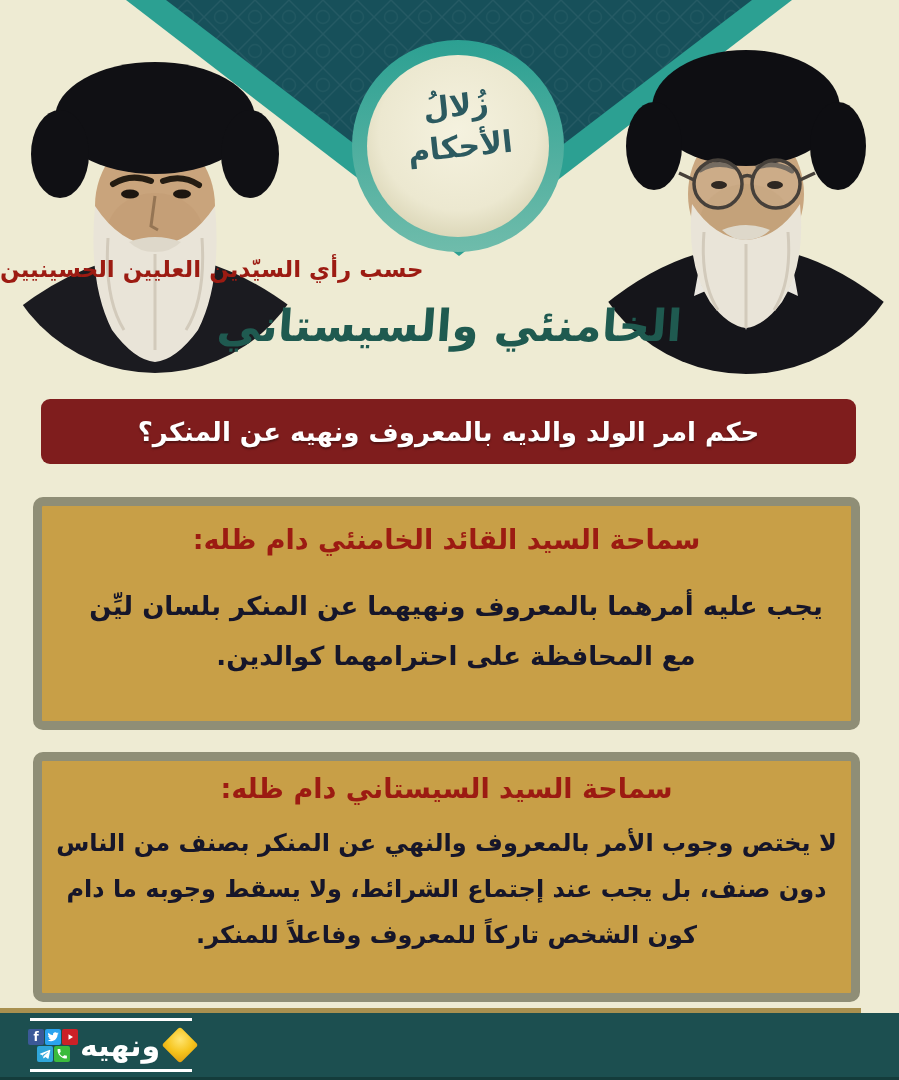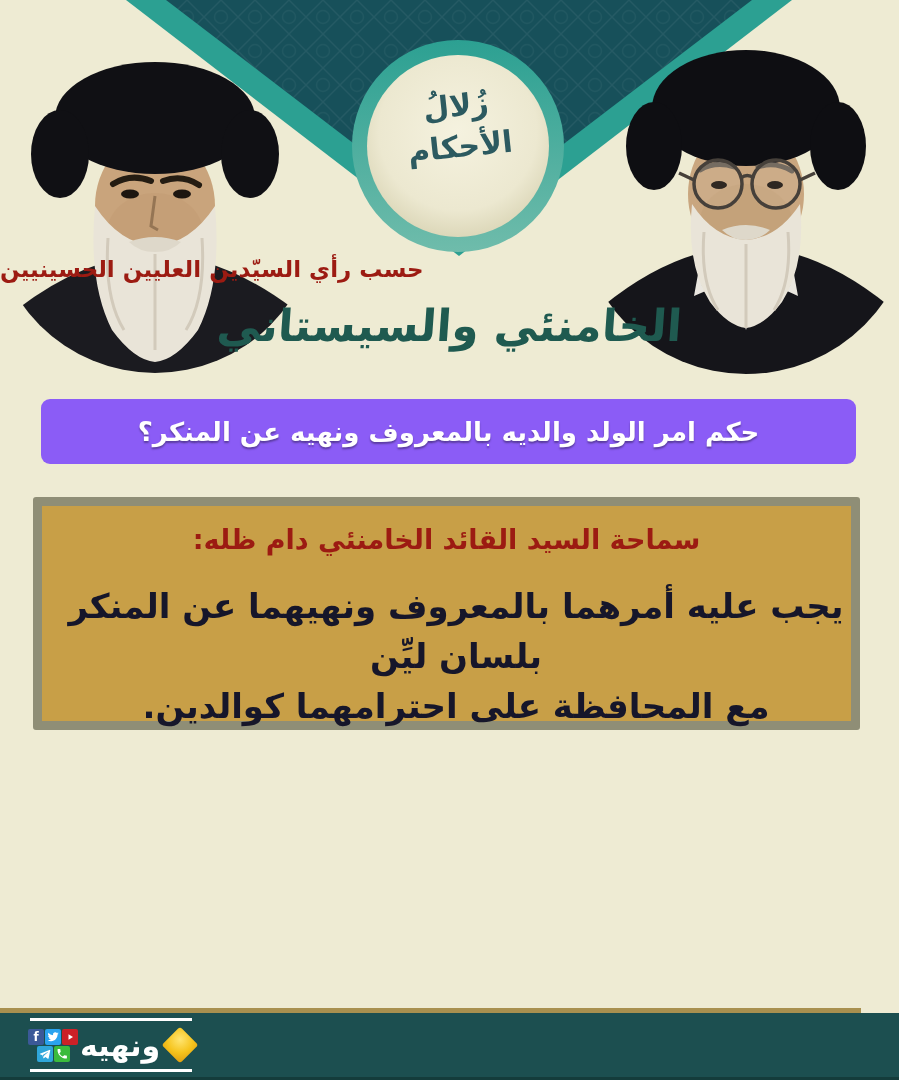"حكم امر الولد والديه بالمعروف" .question { background: #8b5cf6 -> #7f1d1d }
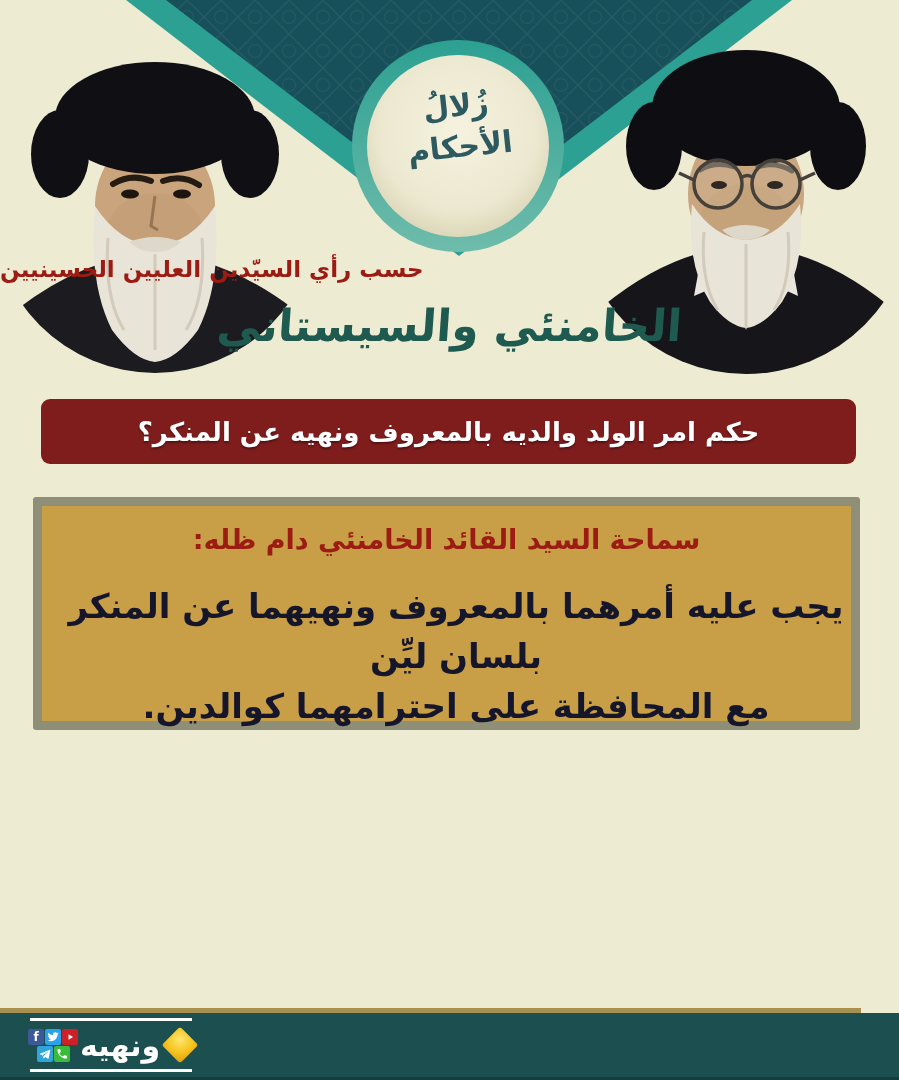"سماحة السيد القائد الخامنئي دام" .card { border-radius: 3px -> 10px }
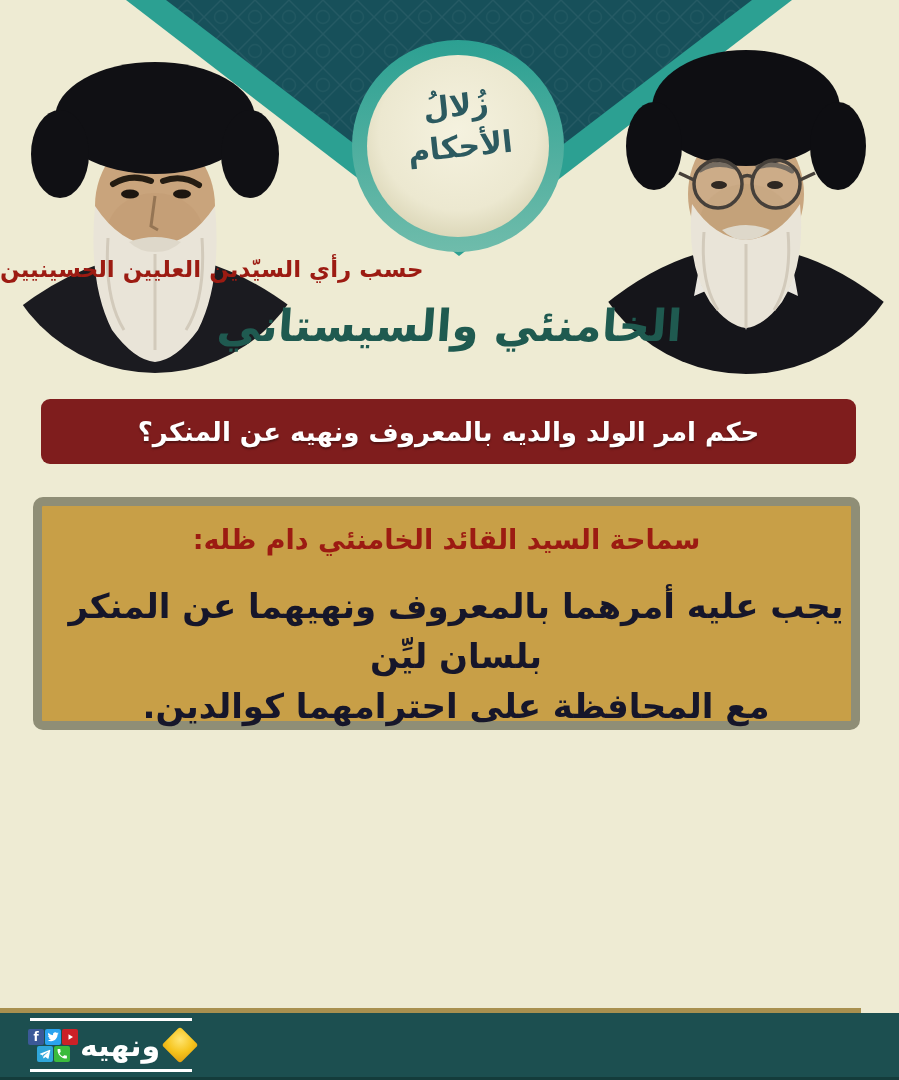"يجب عليه أمرهما بالمعروف ونهيهما" .card-1 .card-body { font-size: 34px -> 26px }
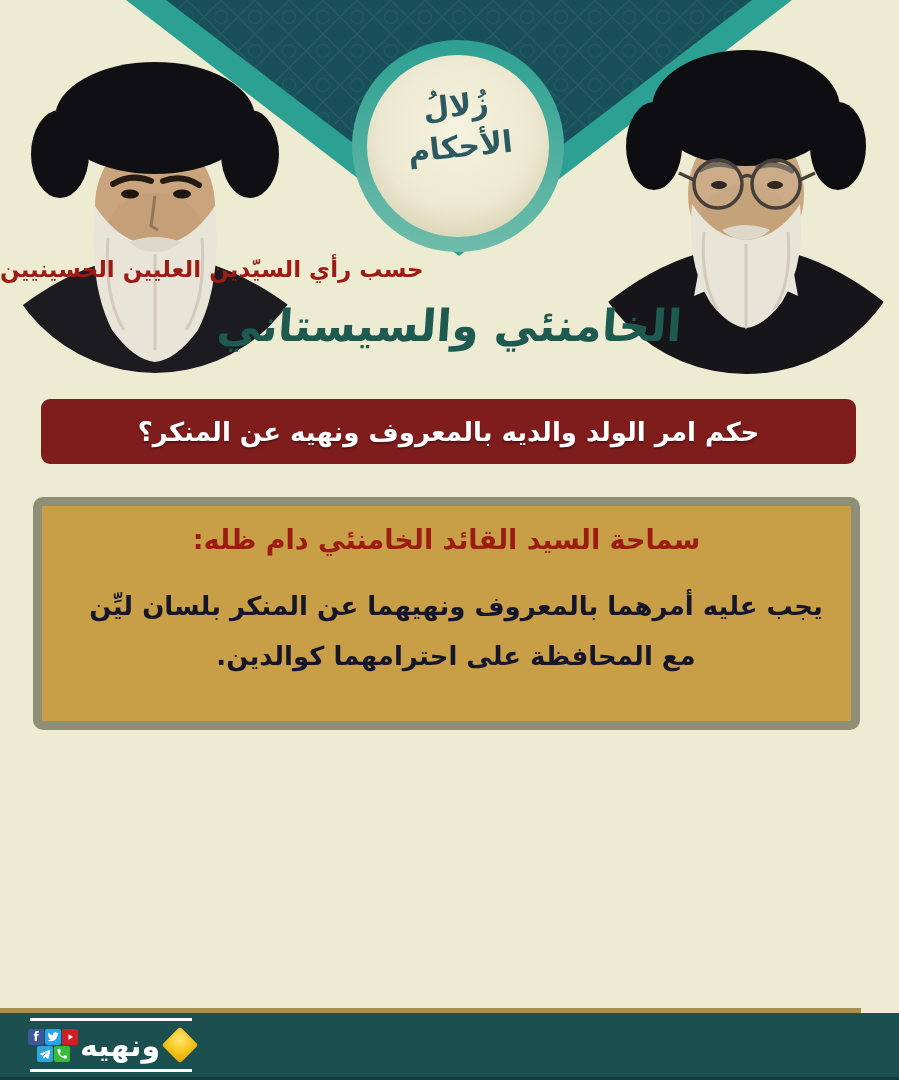"سماحة السيد السيستاني دام ظله:" div.card { html: none -> <div> <div>سماحة السيد السيستاني دام ظله:</div> <div>لا يختص وجوب الأمر بالمعروف والنهي عن المنكر بصنف من الناس دون صنف، بل يجب عند إجتماع الشرائط، ولا يسقط وجوبه ما دام كون الشخص تاركاً للمعروف وفاعلاً للمنكر.</div> </div> }
